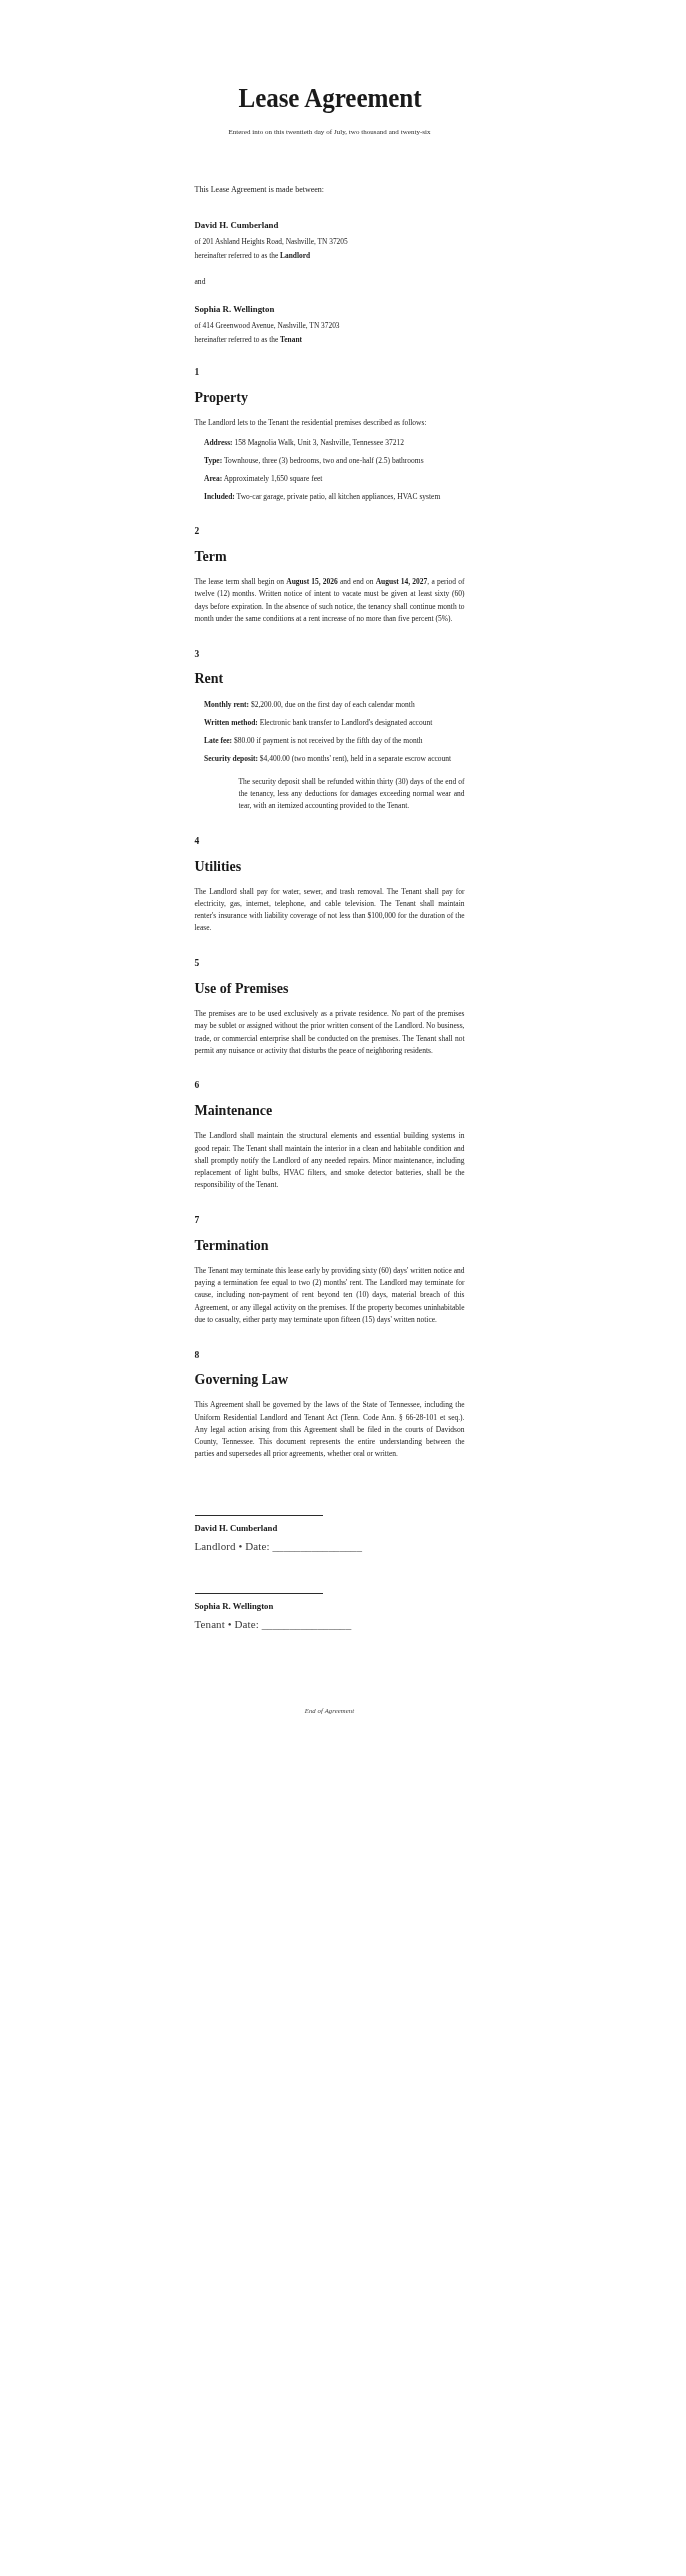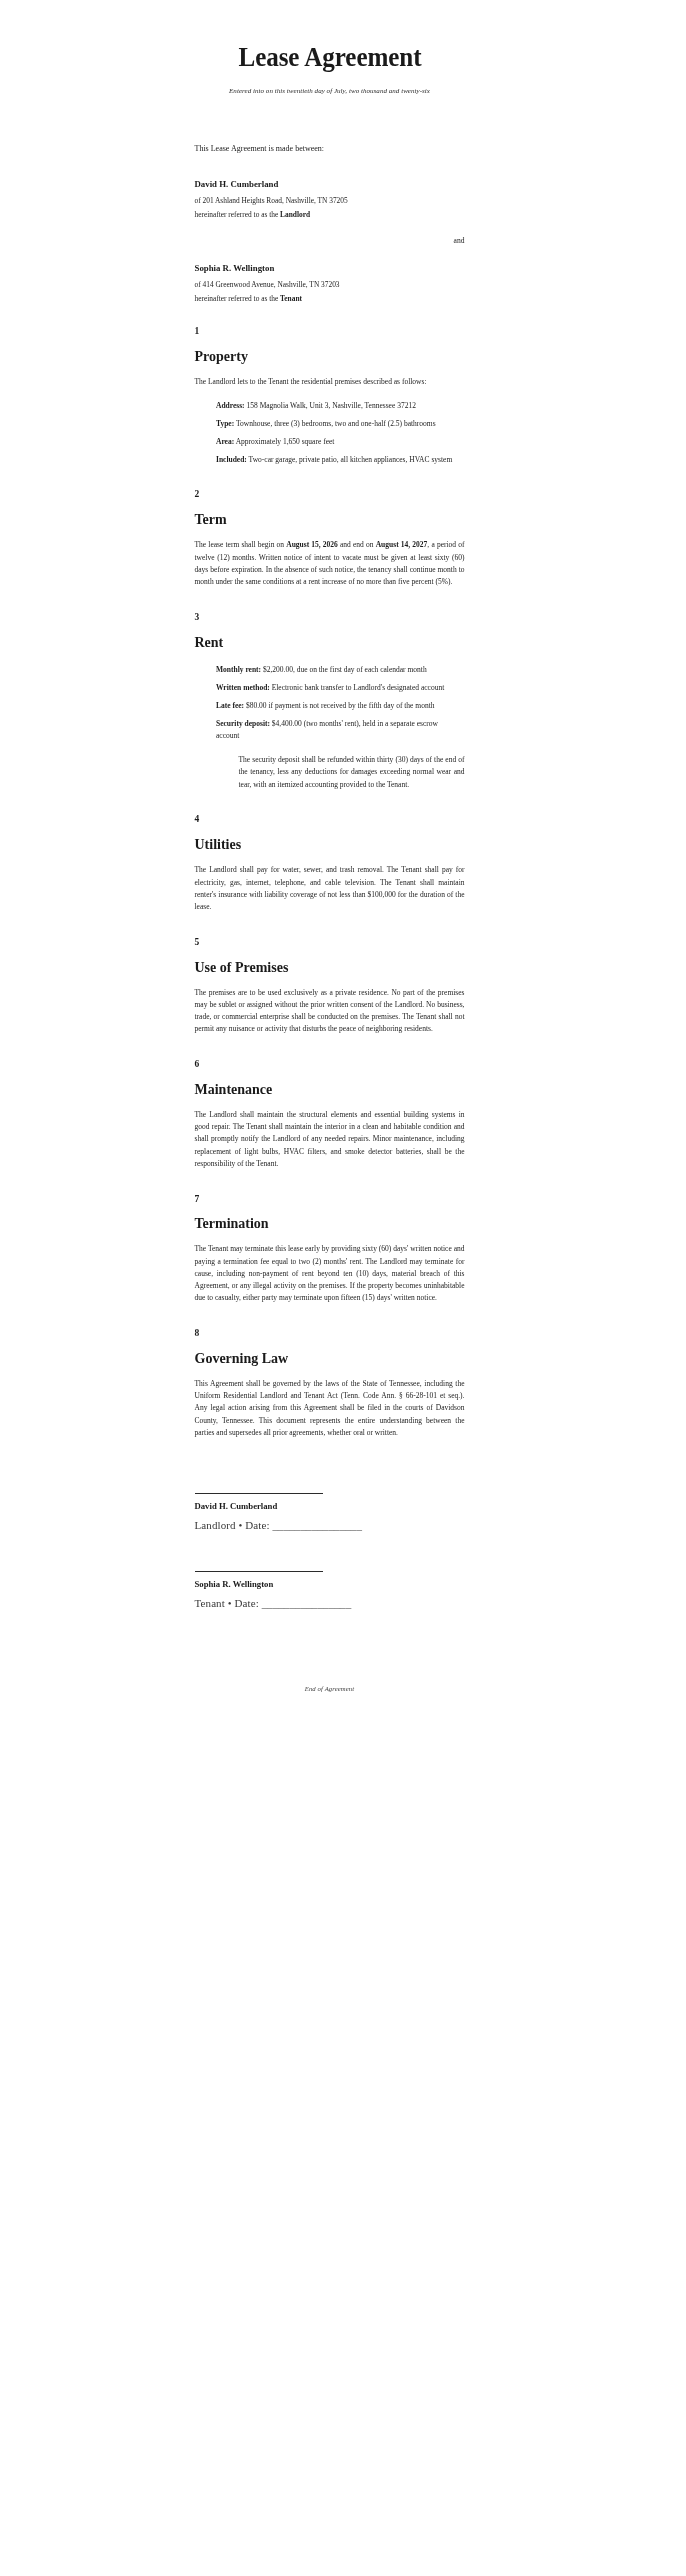"Lease Agreement" .page { padding: 42px 0 0 0 -> 83px 0 0 0 }
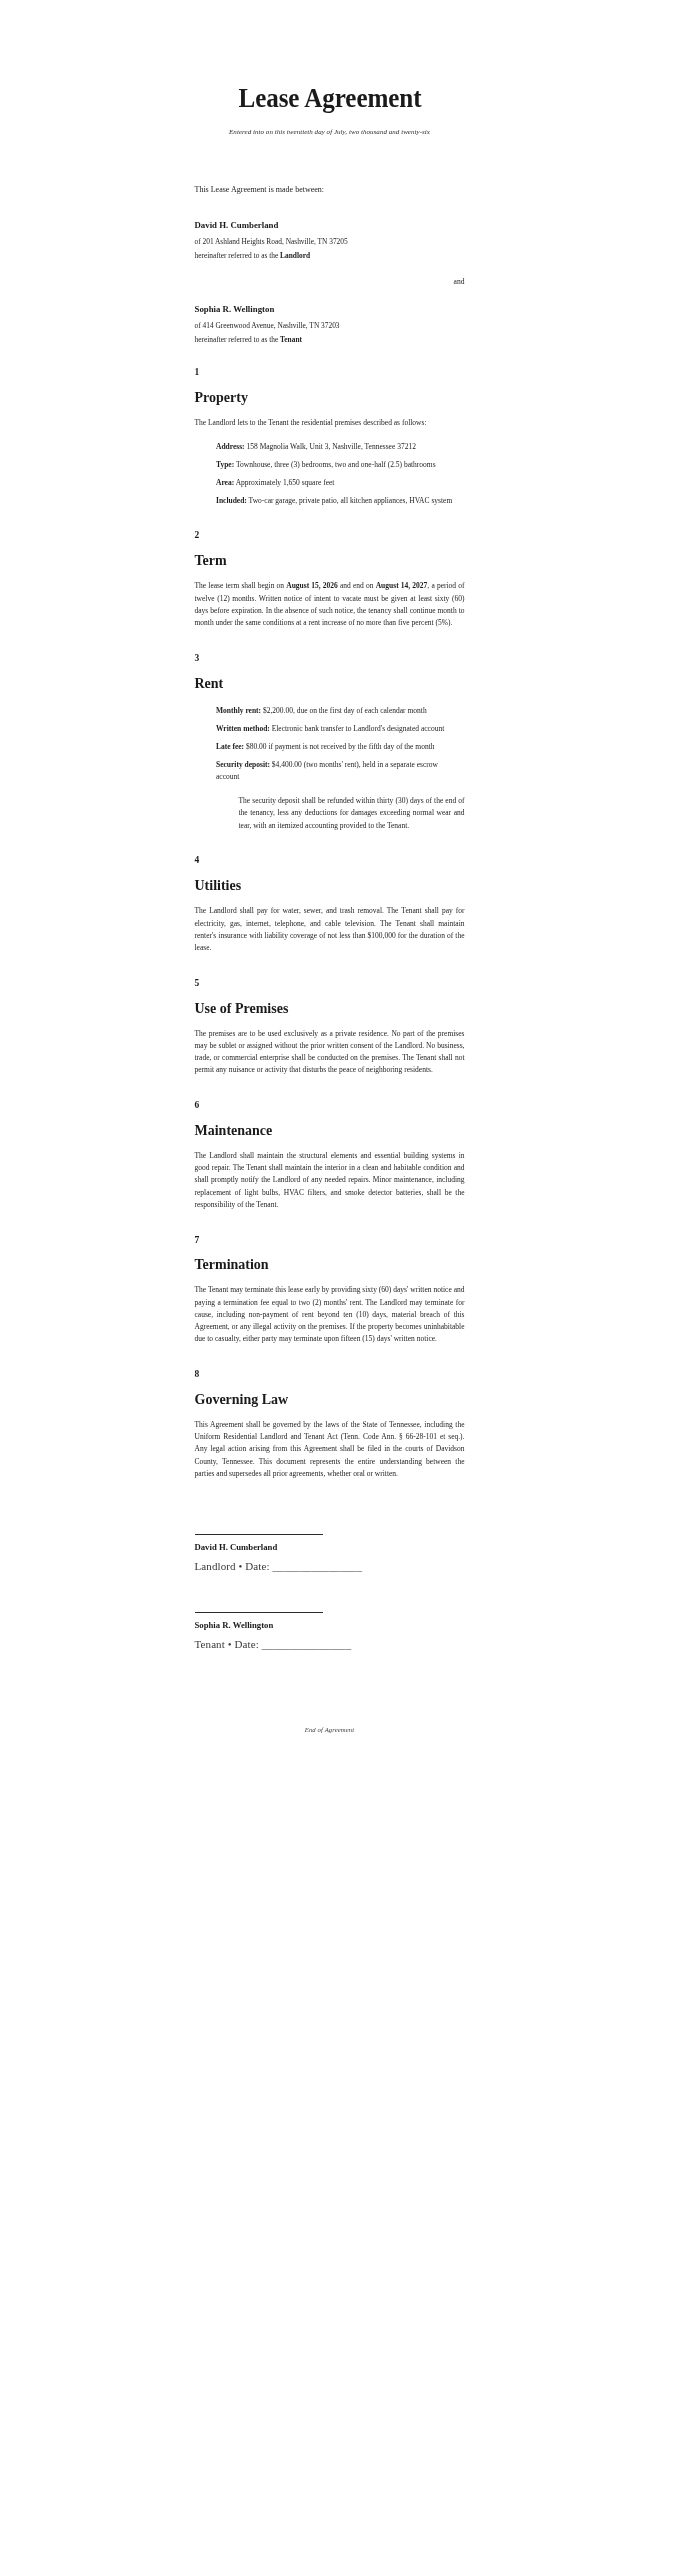"Entered into on this twentieth" .doc-subtitle { font-style: italic -> none }
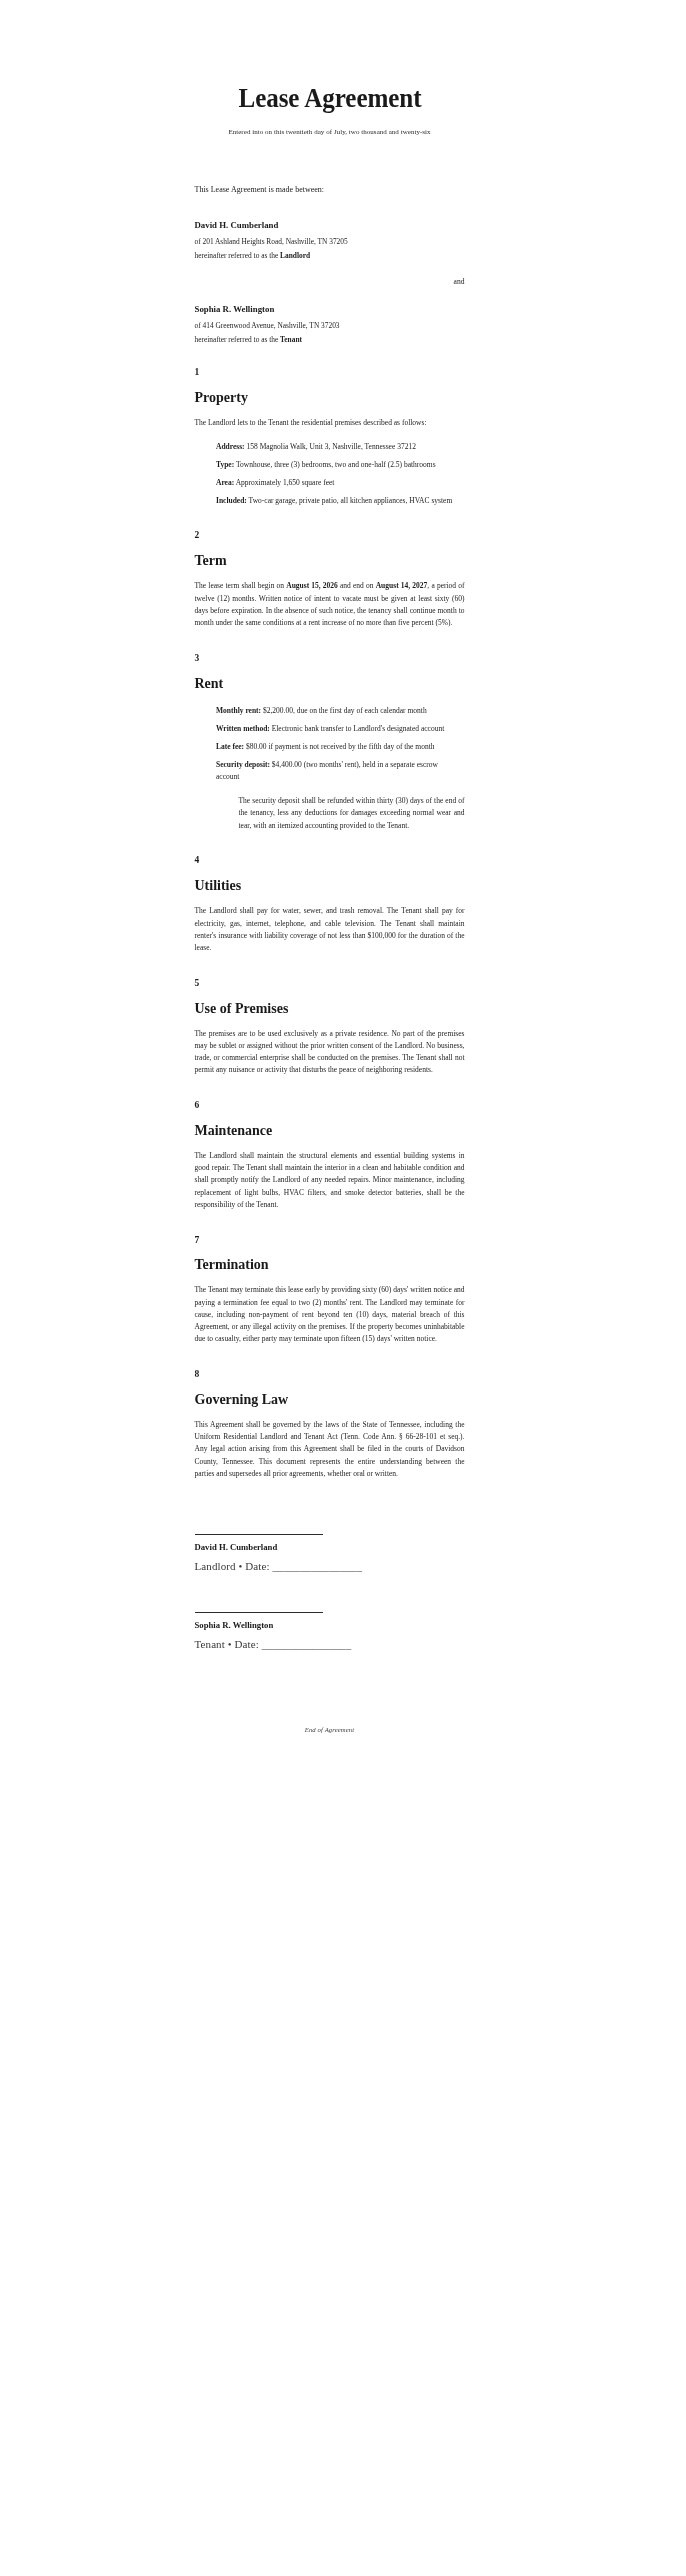"and" .and-sep { text-align: right -> left }
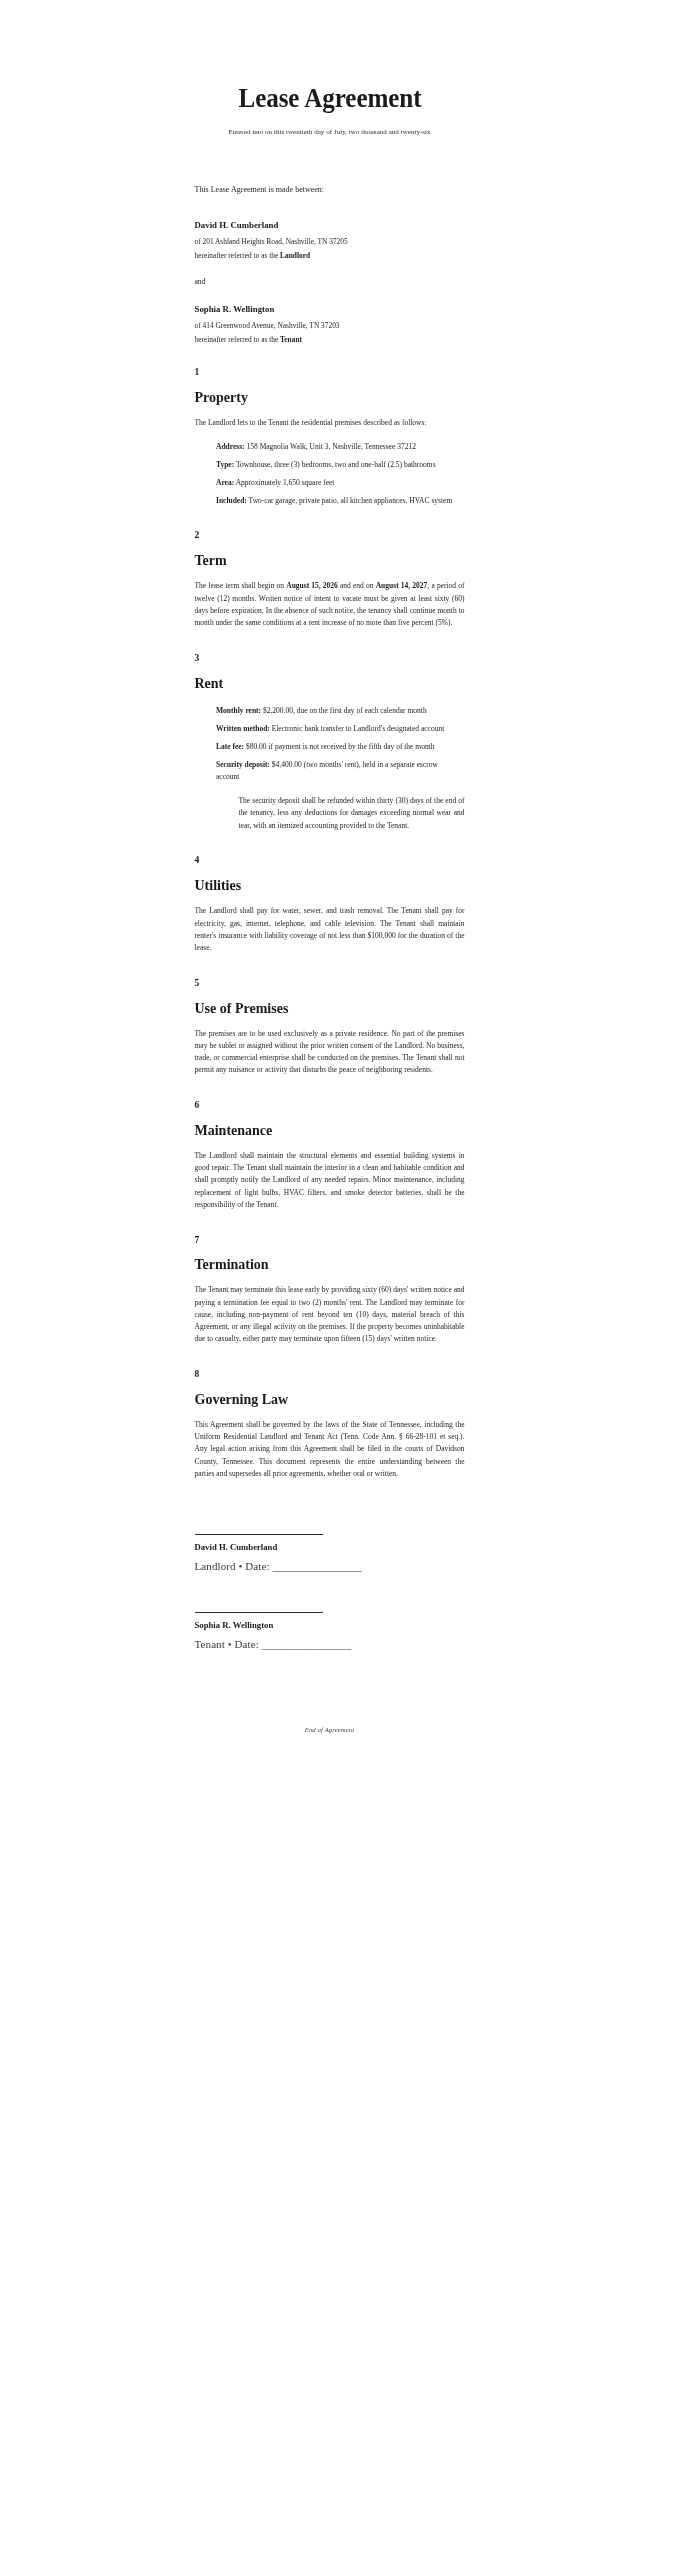"Address: 158 Magnolia Walk, Unit" .detail-list { margin: 12px -> 0 }
